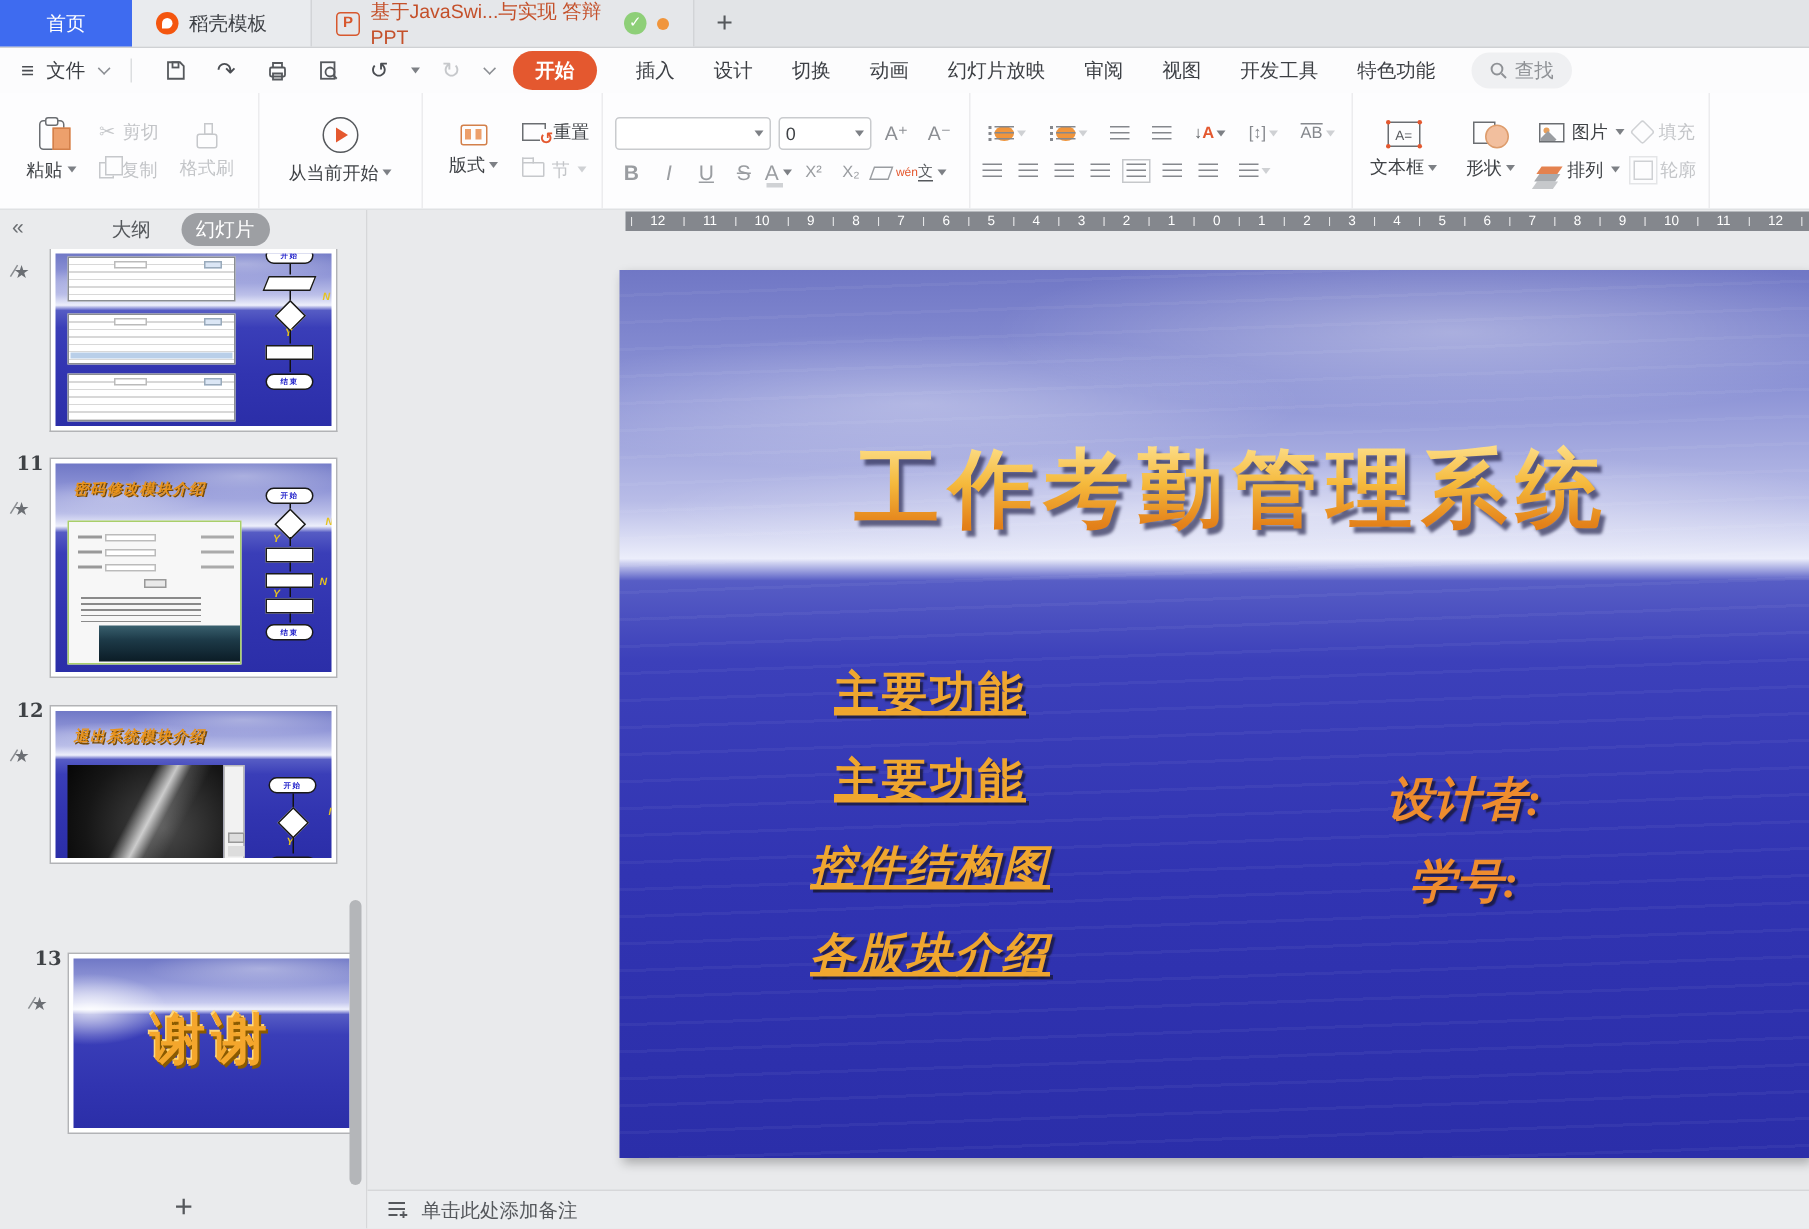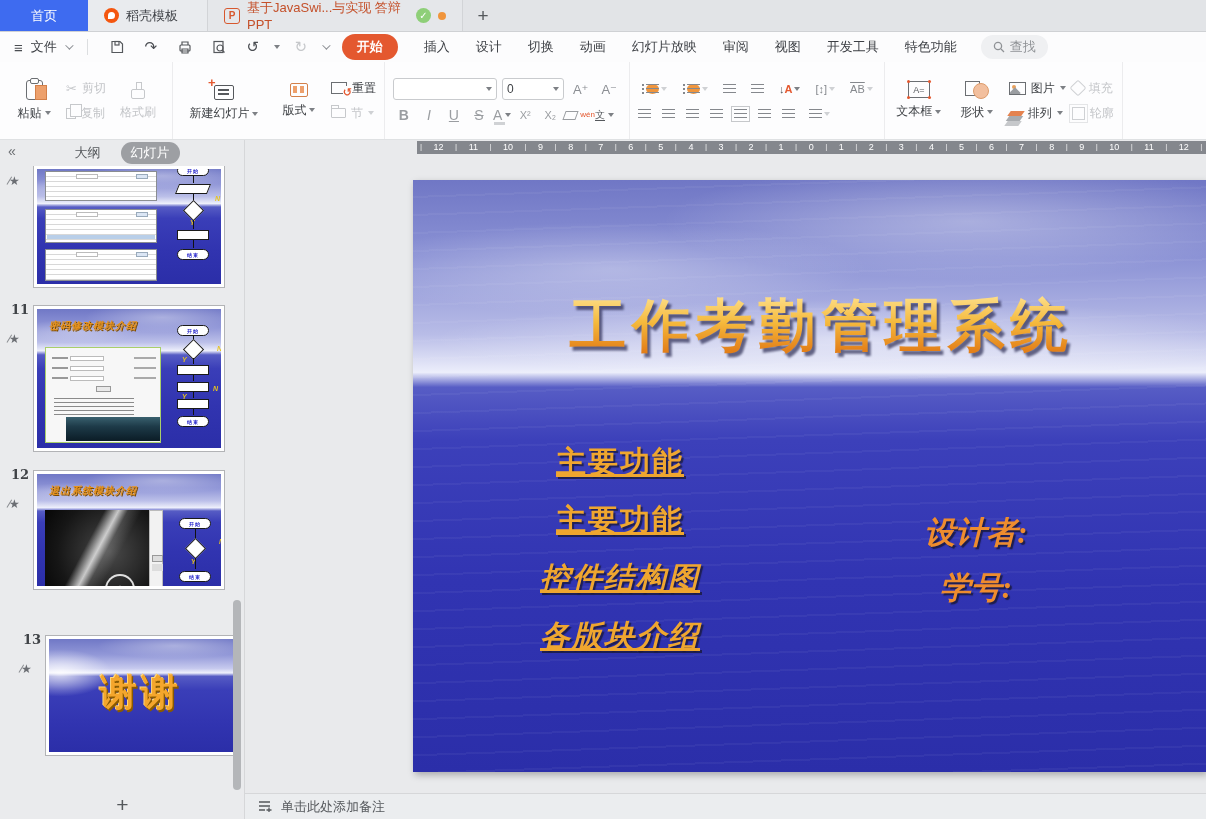"从当前开始" div.grp { html: none -> <div> <div> <span></span> <span> <span>从当前开始</span> <span></span> </span> </div> </div> }
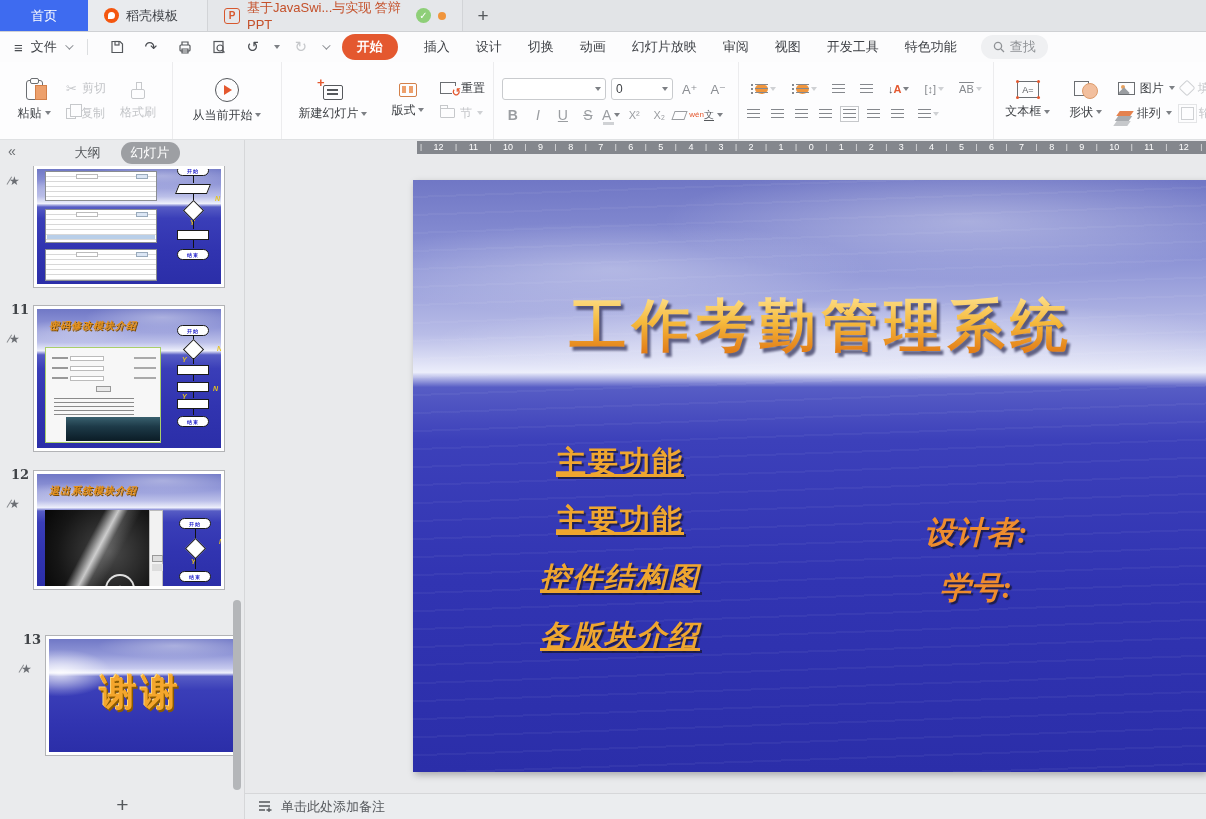"新建幻灯片" div.bigbtn { html: <div> <span></span> <span> <span>新建幻灯片</span> <span></span> </span> </div> -> none }
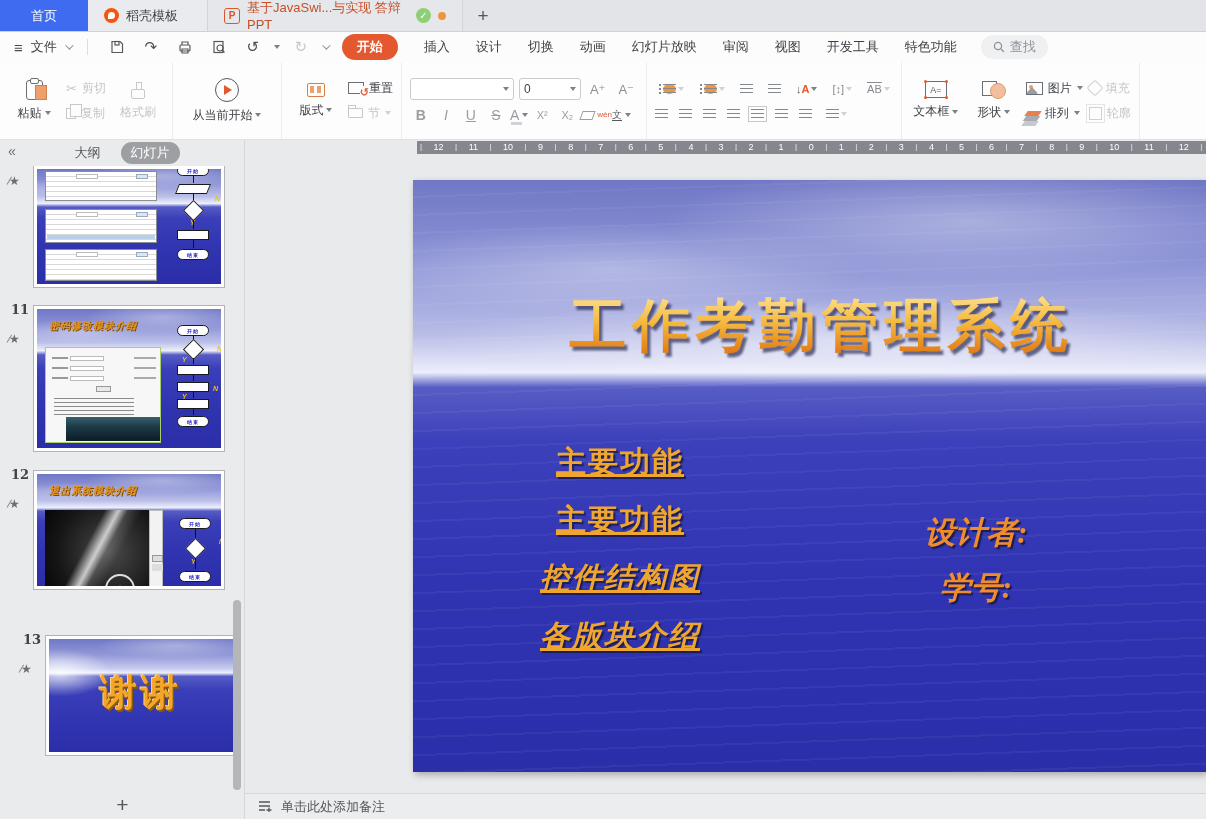"退出系统模块介绍" div.tbox { height: 120px -> 106px }
